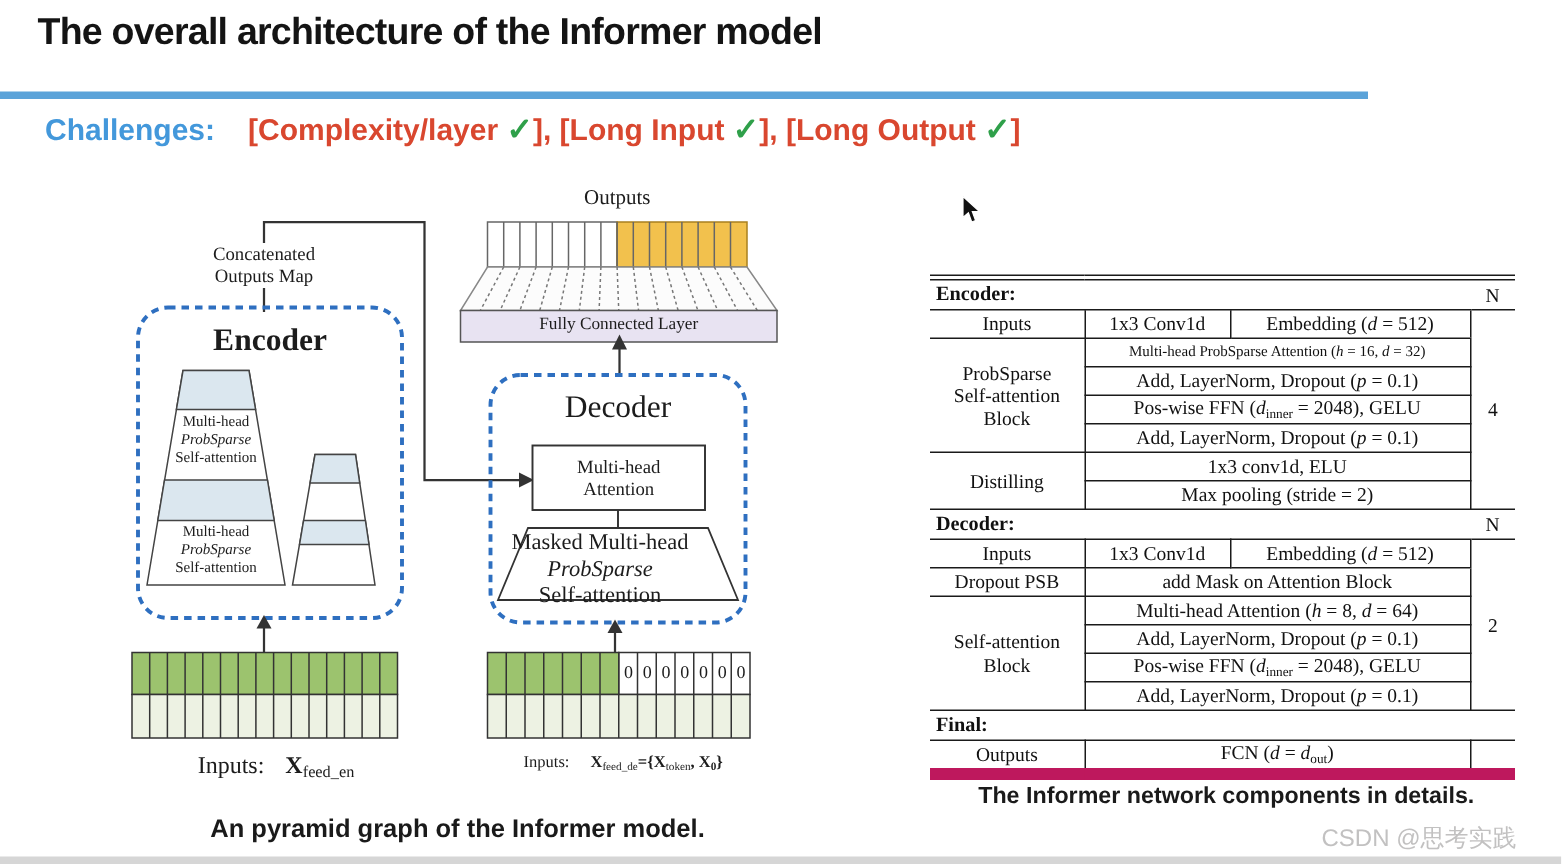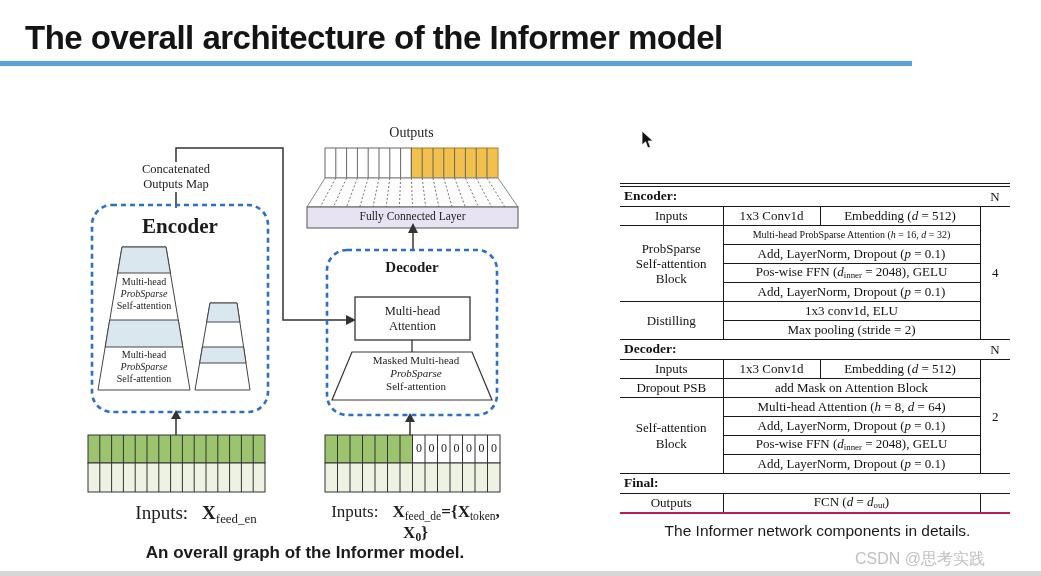"The overall architecture of the" .title { font-size: 33px -> 25px; top: 19px -> 7px }
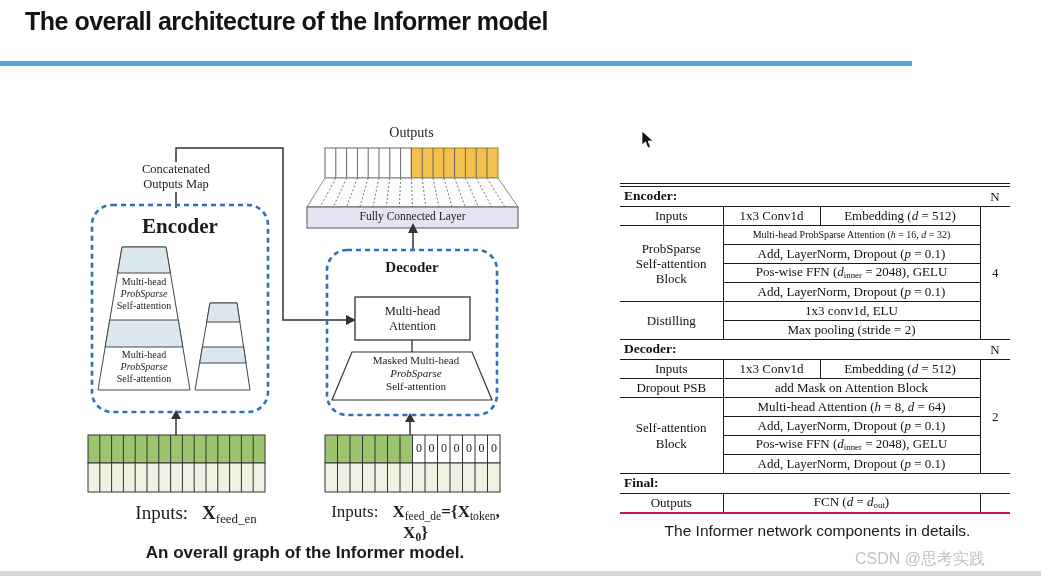"Challenges:" div.abs { html: none -> <div> <span>Challenges:</span> <span><span>[Complexity/layer </span><span>✓</span><span>], </span><span>[Long Input </span><span>✓</span><span>], </span><span>[Long Output </span><span>✓</span><span>]</span></span> </div> }
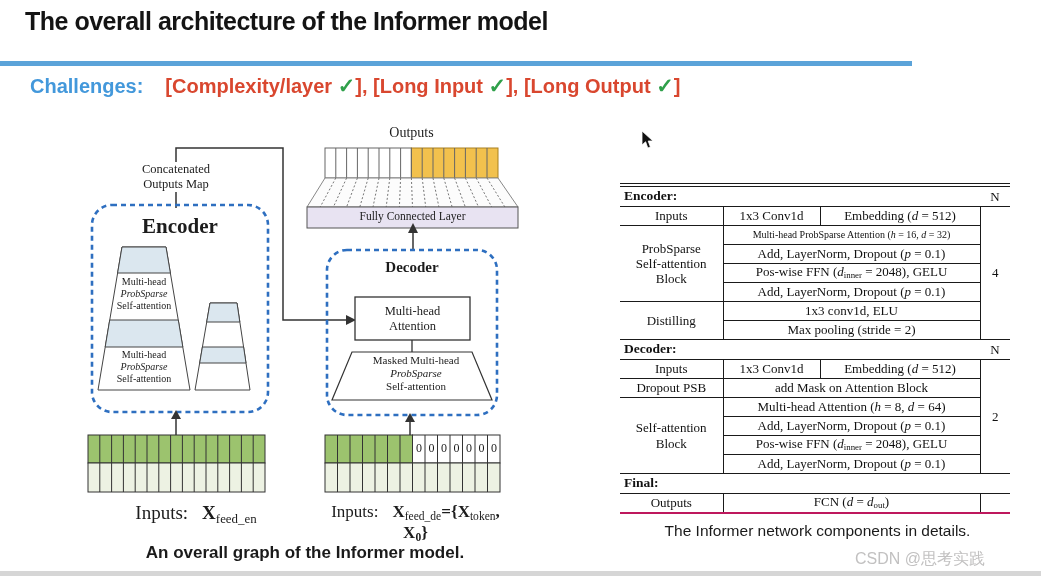"Encoder:" .tbl { border-bottom: 2px solid #be185d -> 8px solid #be185d }
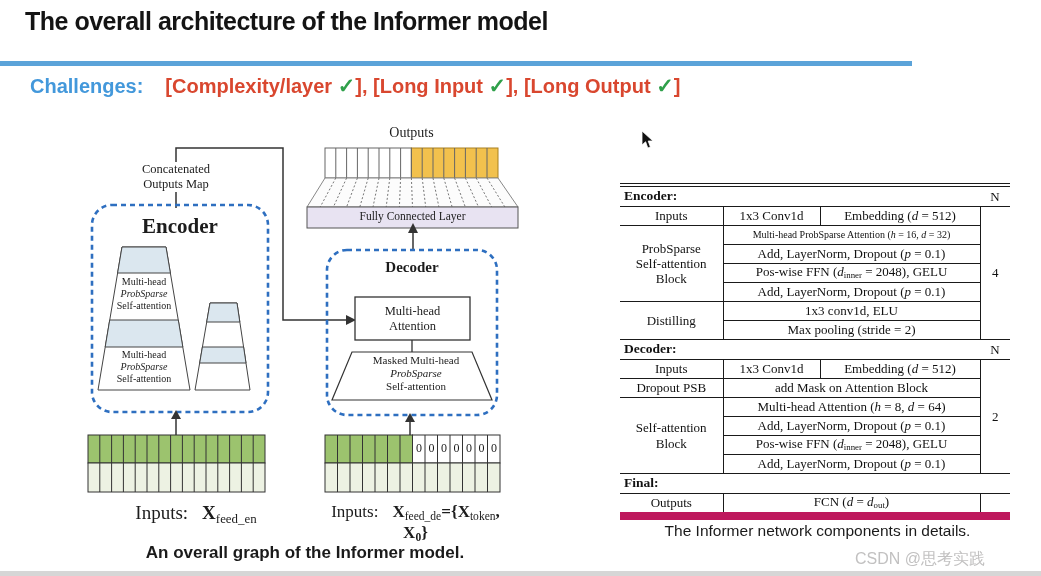"Decoder" .decoder-title { font-size: 15px -> 21px; font-weight: bold -> normal }
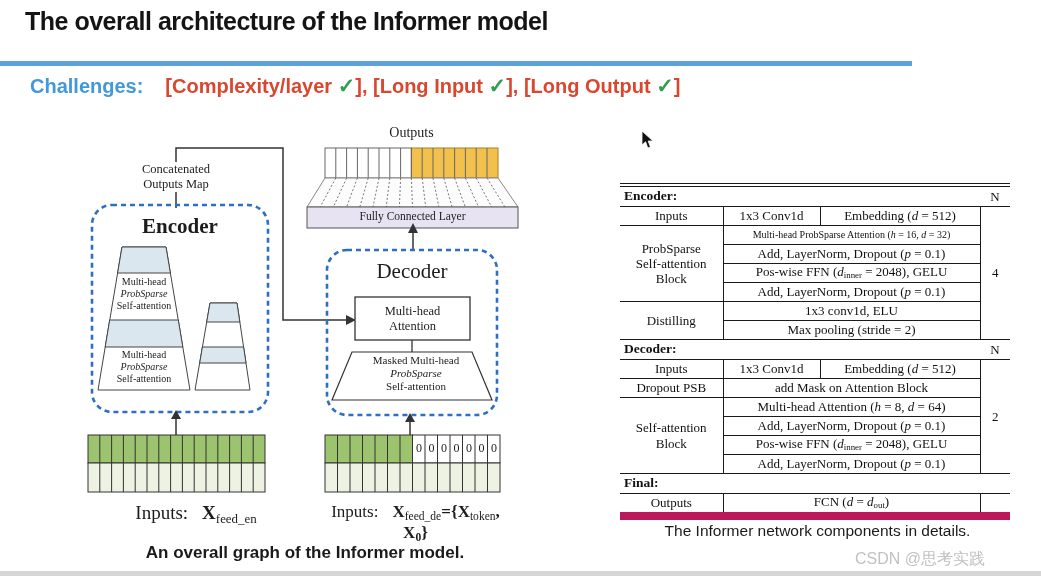"Masked Multi-head" .masked-label { font-size: 11px -> 15px; left: 256px -> 240px }
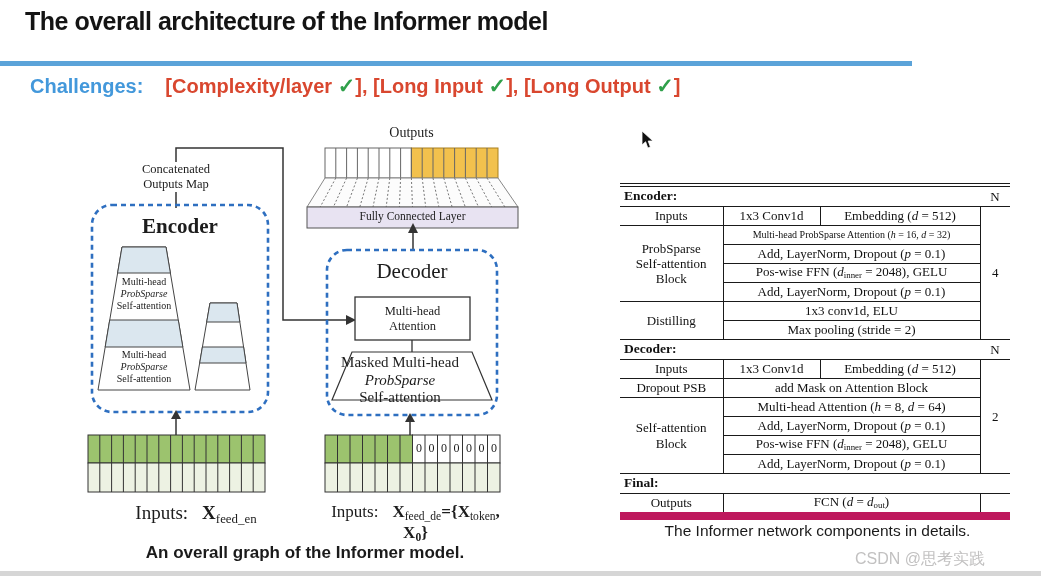"Inputs: Xfeed_en" .in-label-en { font-size: 19px -> 16px; left: 36px -> 24px }
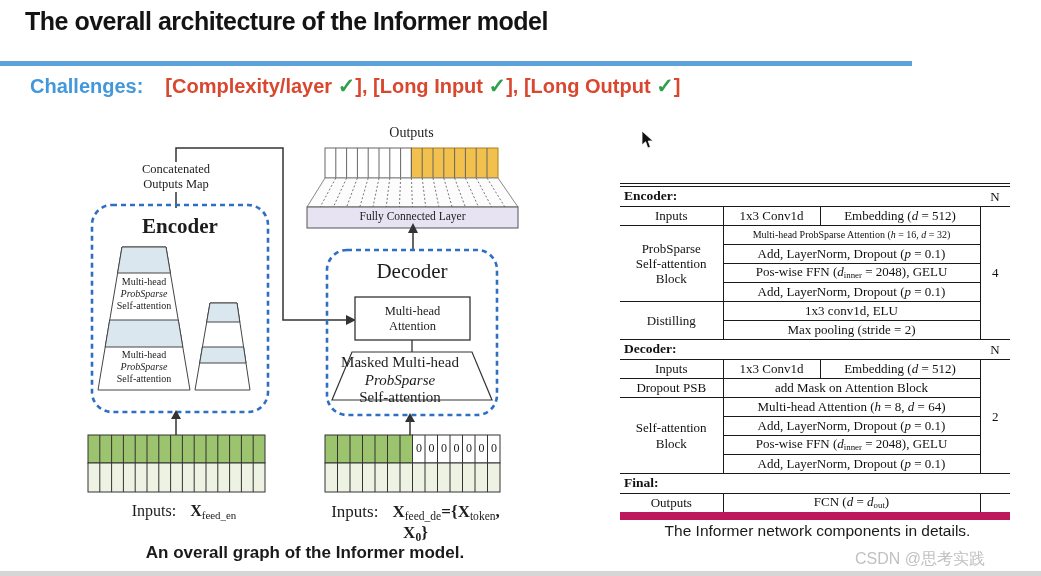"Inputs: Xfeed_de={Xtoken, X0}" .in-label-de { font-size: 17px -> 11px }
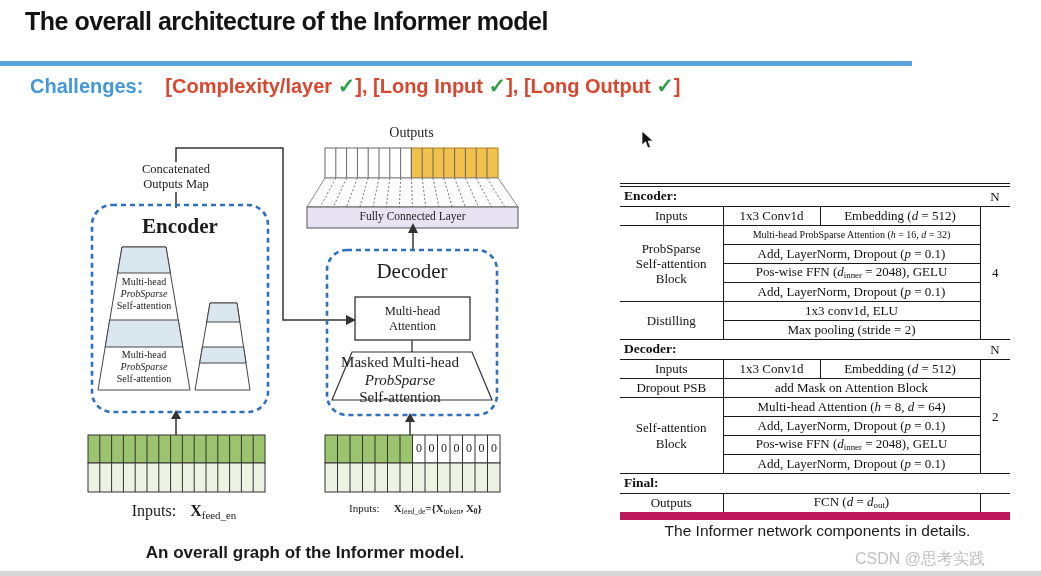"The Informer network components in" .tbl-caption { font-weight: normal -> bold }
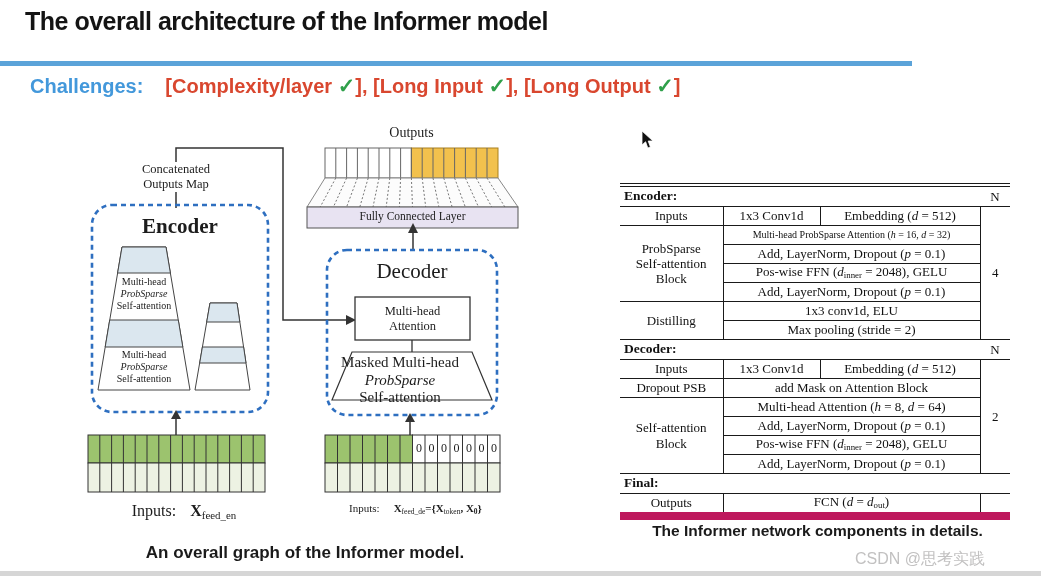"An overall graph of the" div.abs { text: overall -> pyramid }
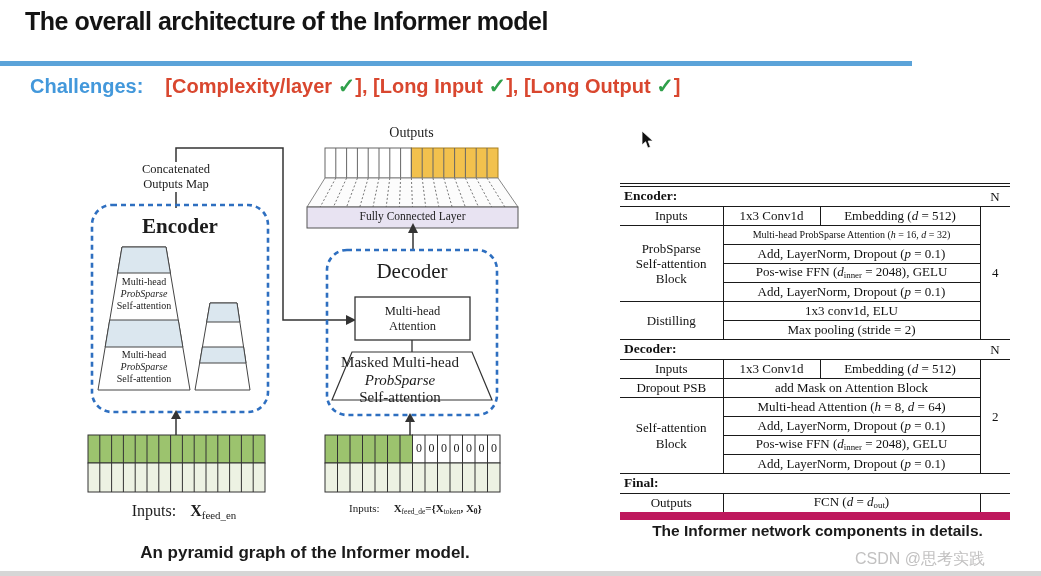"CSDN @思考实践" .watermark { text-align: left -> center }
